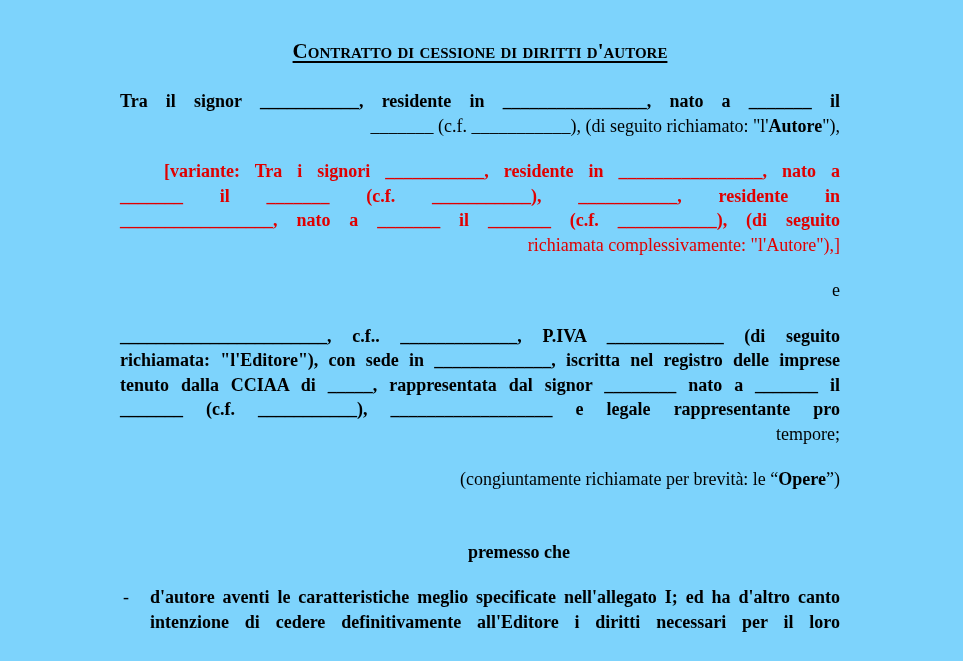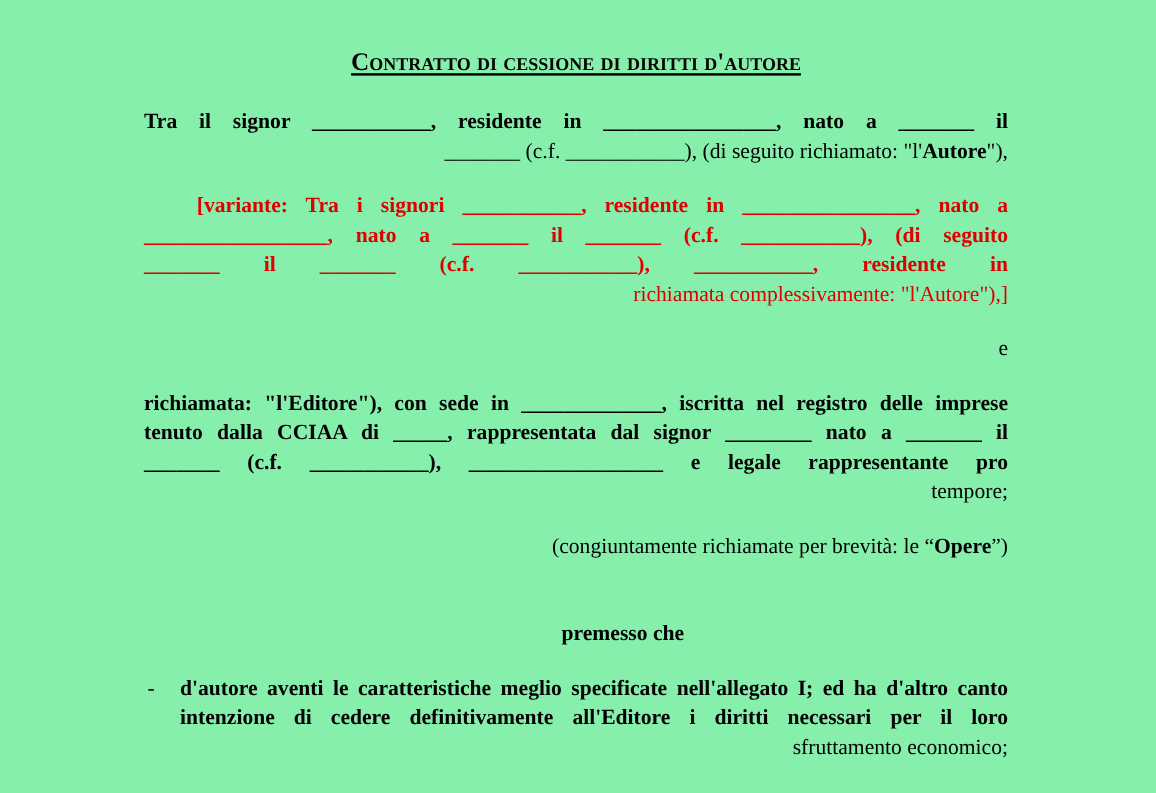"Contratto di cessione di diritti" .page { background: #86efac -> #7dd3fc }
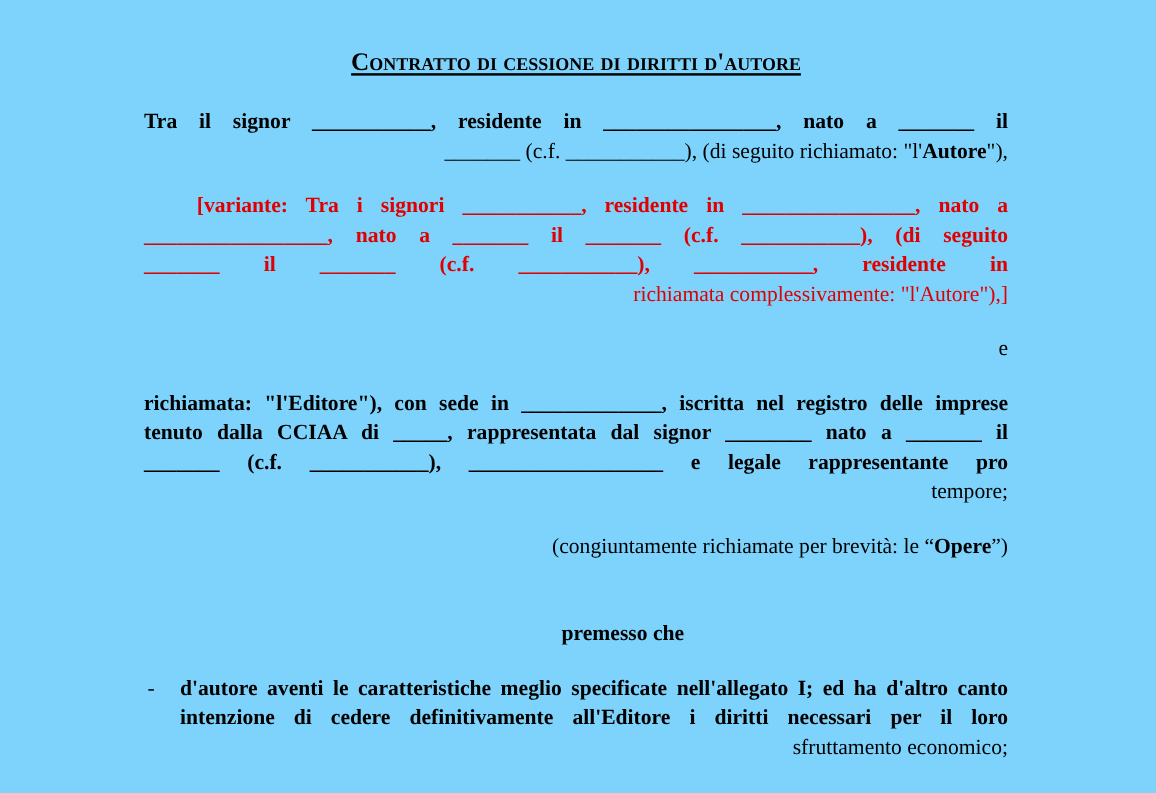"_________________, nato a _______ il" div.line { order: before "_______ il _______ (c.f. ___________)," -> after "_______ il _______ (c.f. ___________)," }
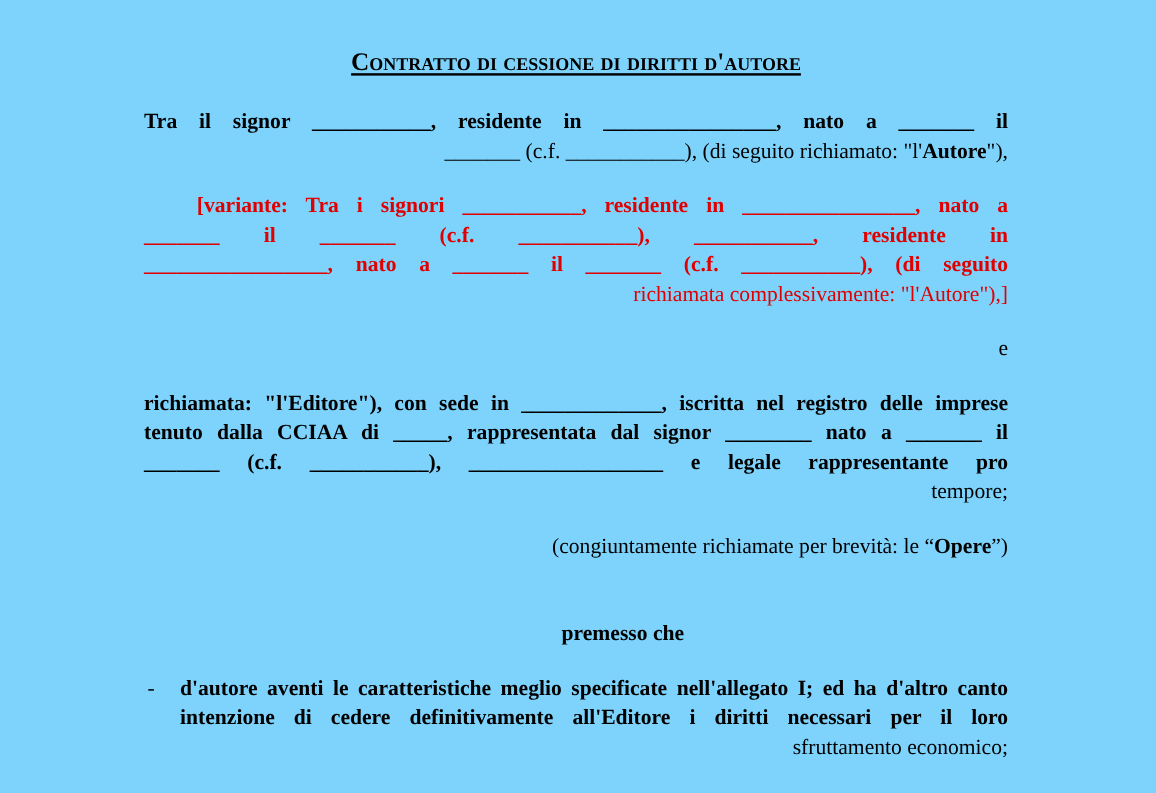"_______________________, c.f.." div.line { html: none -> <div><span>_______________________, c.f.. _____________, P.IVA _____________ (di seguito</span></div> }
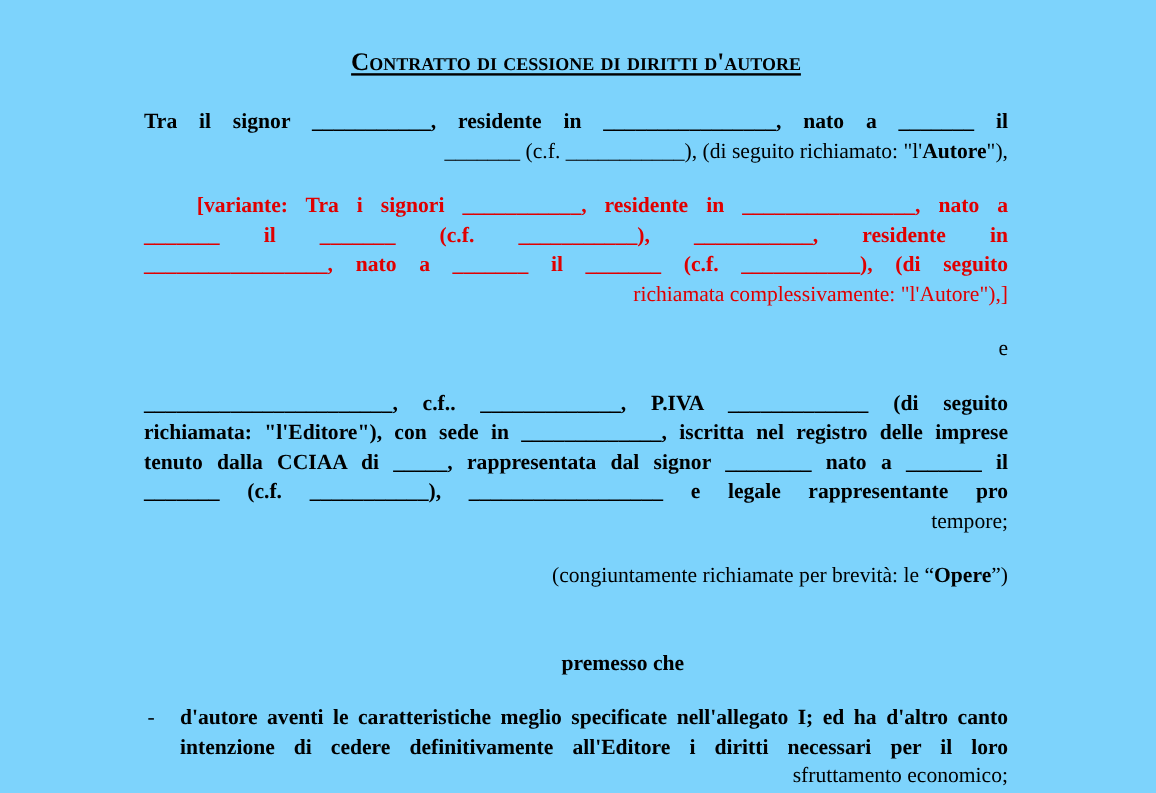"sfruttamento economico;" div.line { html: <div><span>sfruttamento economico;</span></div> -> none }
